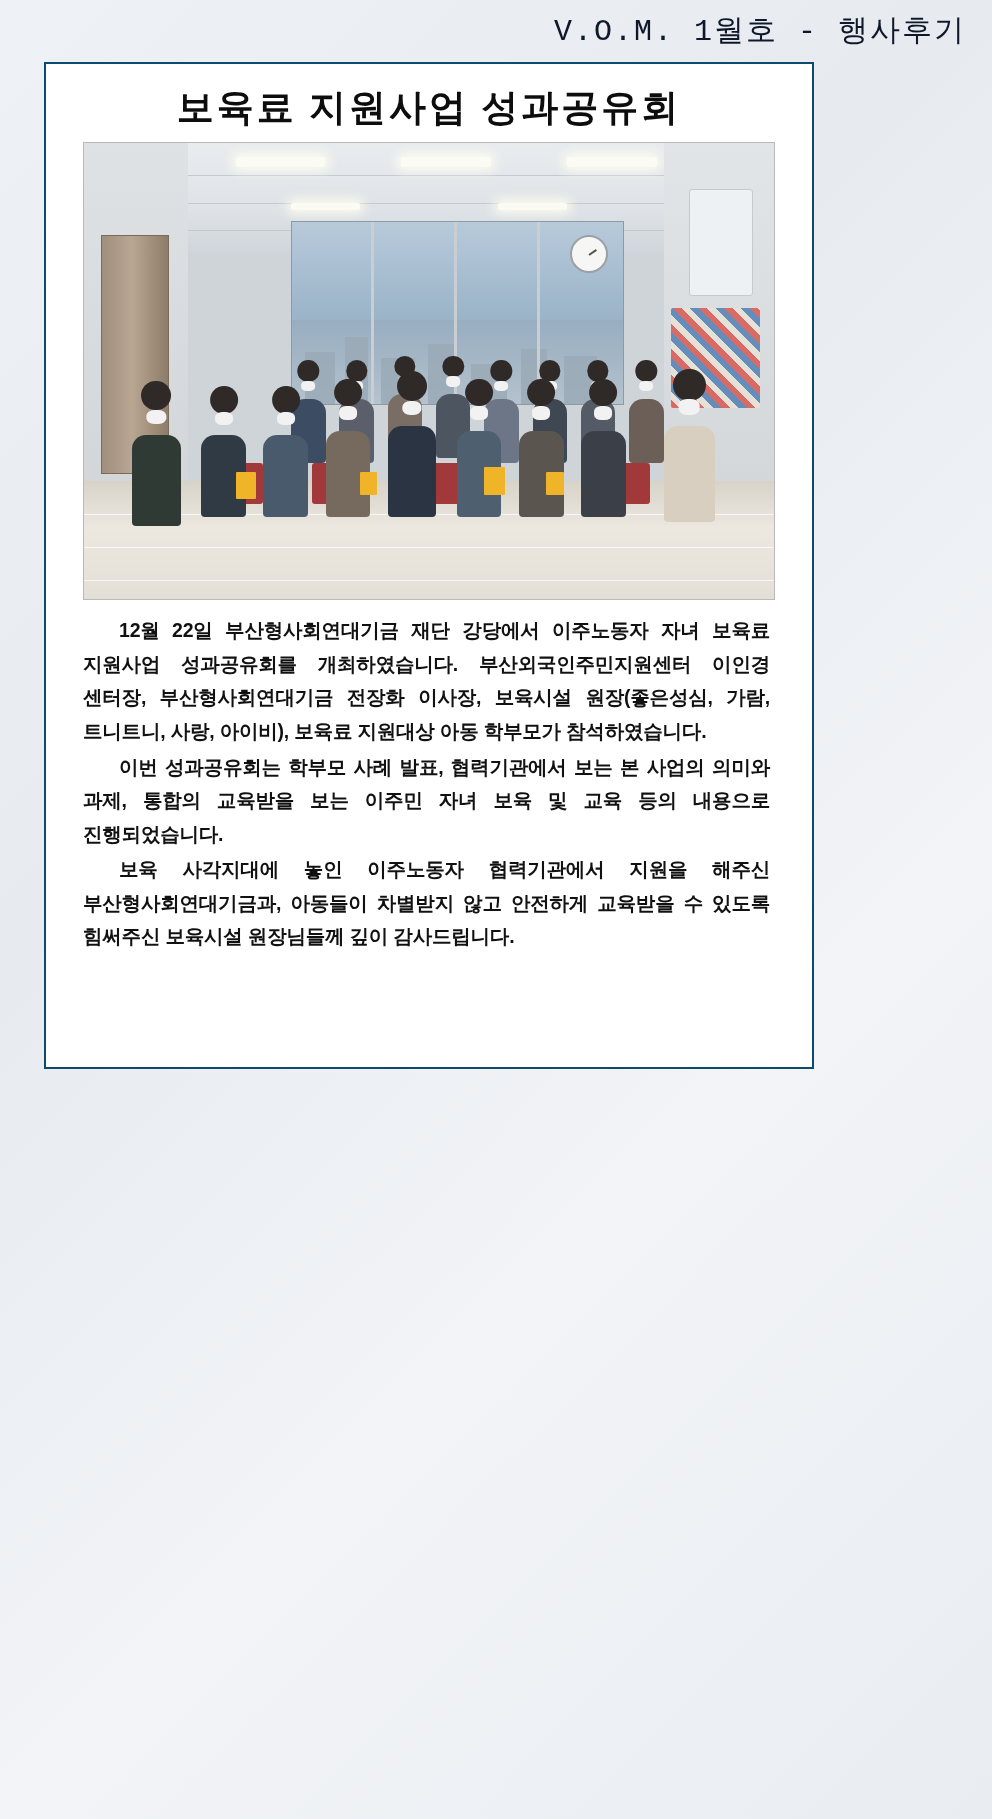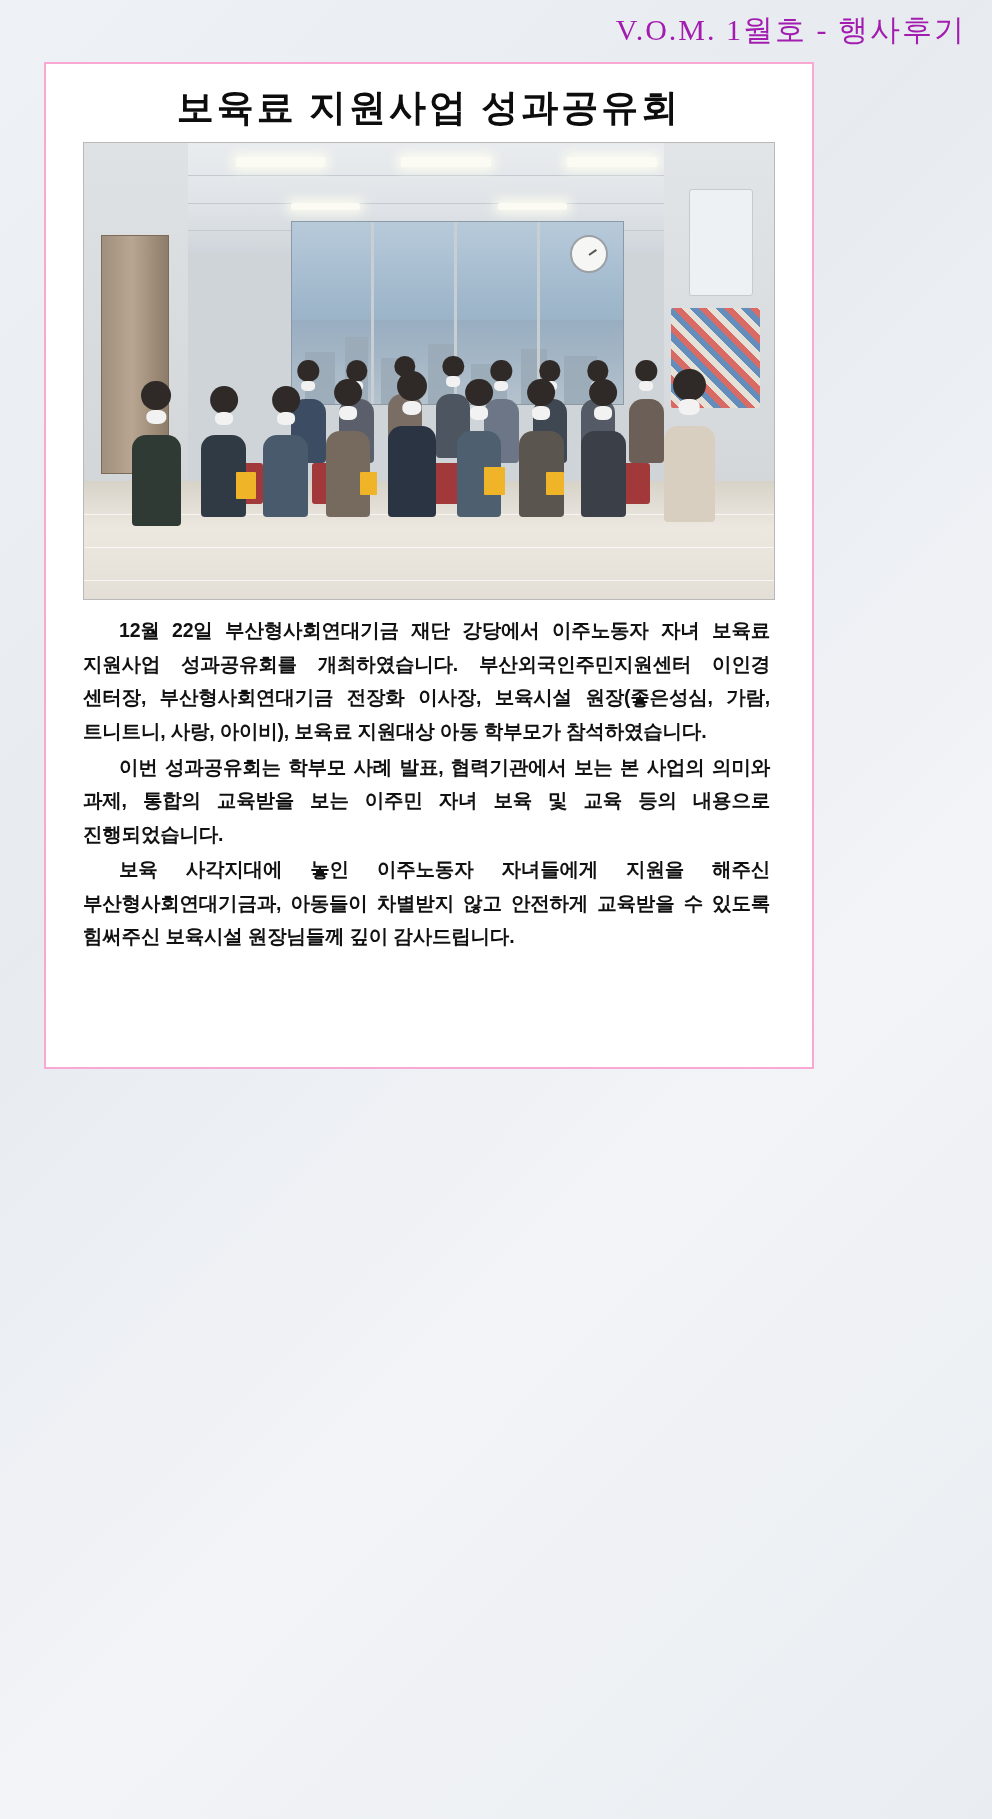"V.O.M. 1월호 - 행사후기" .header-title { color: #a21caf -> #0f172a; font-family: Liberation Serif, serif -> Liberation Mono, monospace }
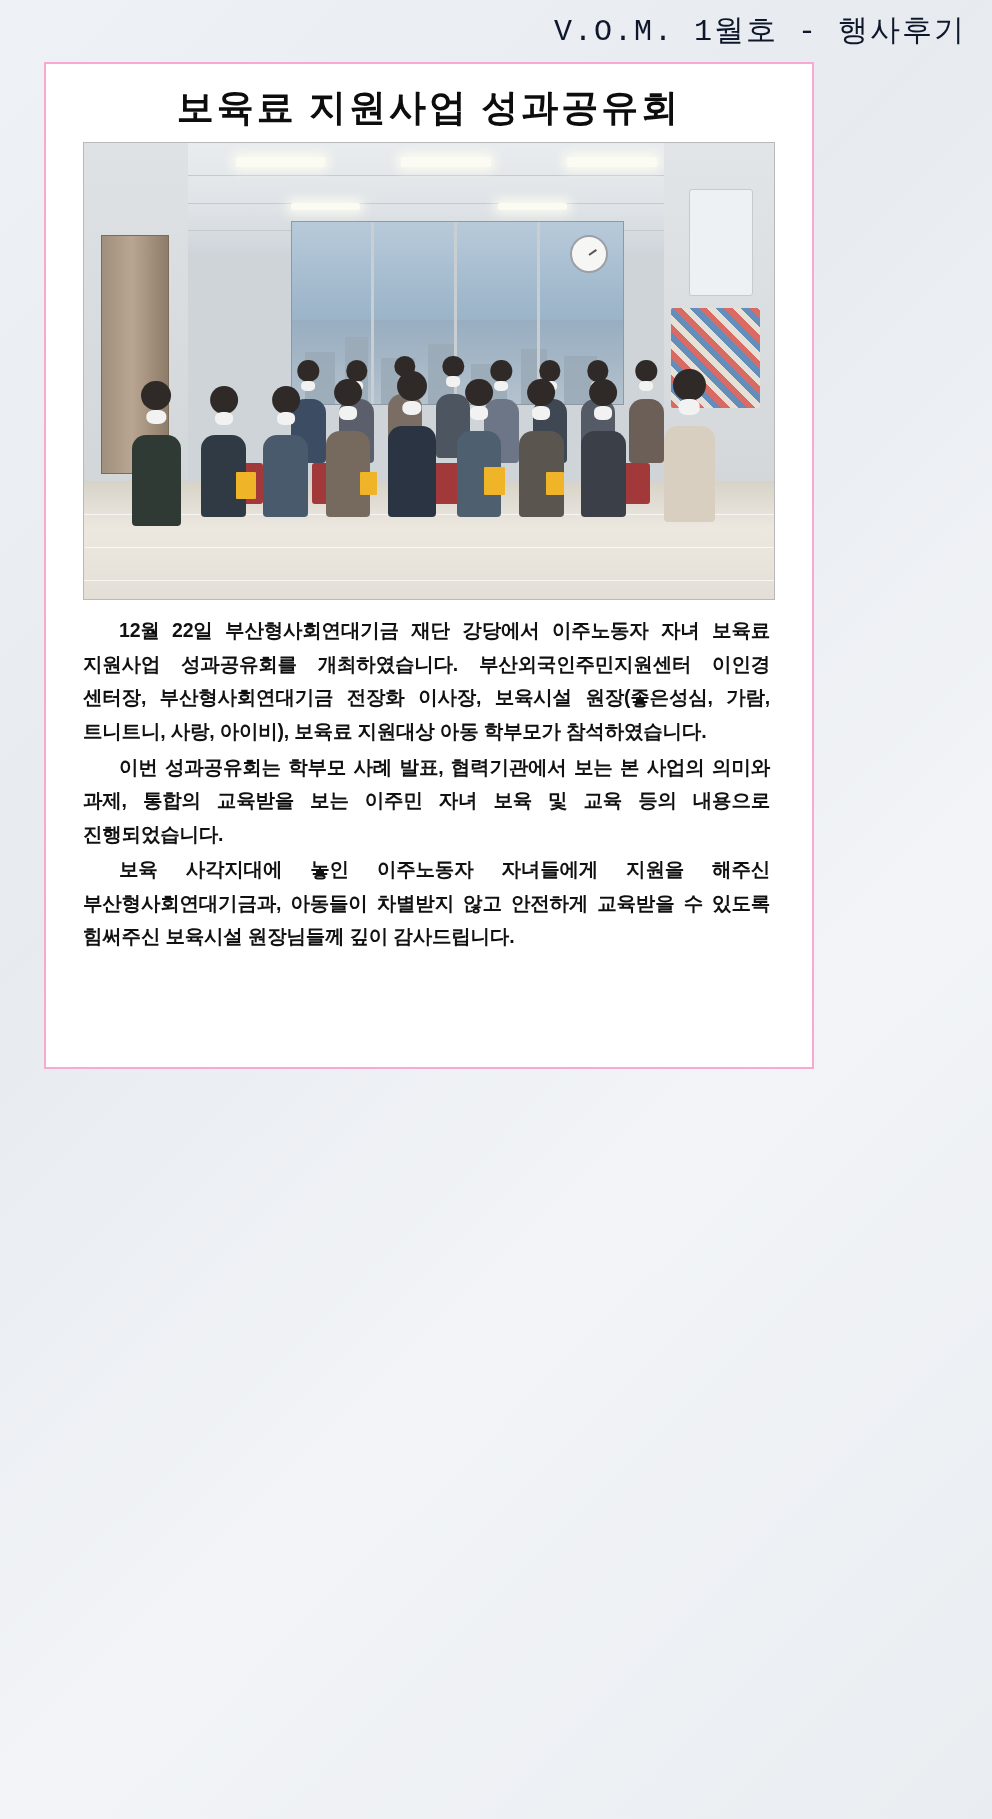"보육료 지원사업 성과공유회" .article-frame { border: 2px solid #f9a8d4 -> 2px solid #0c4a6e }
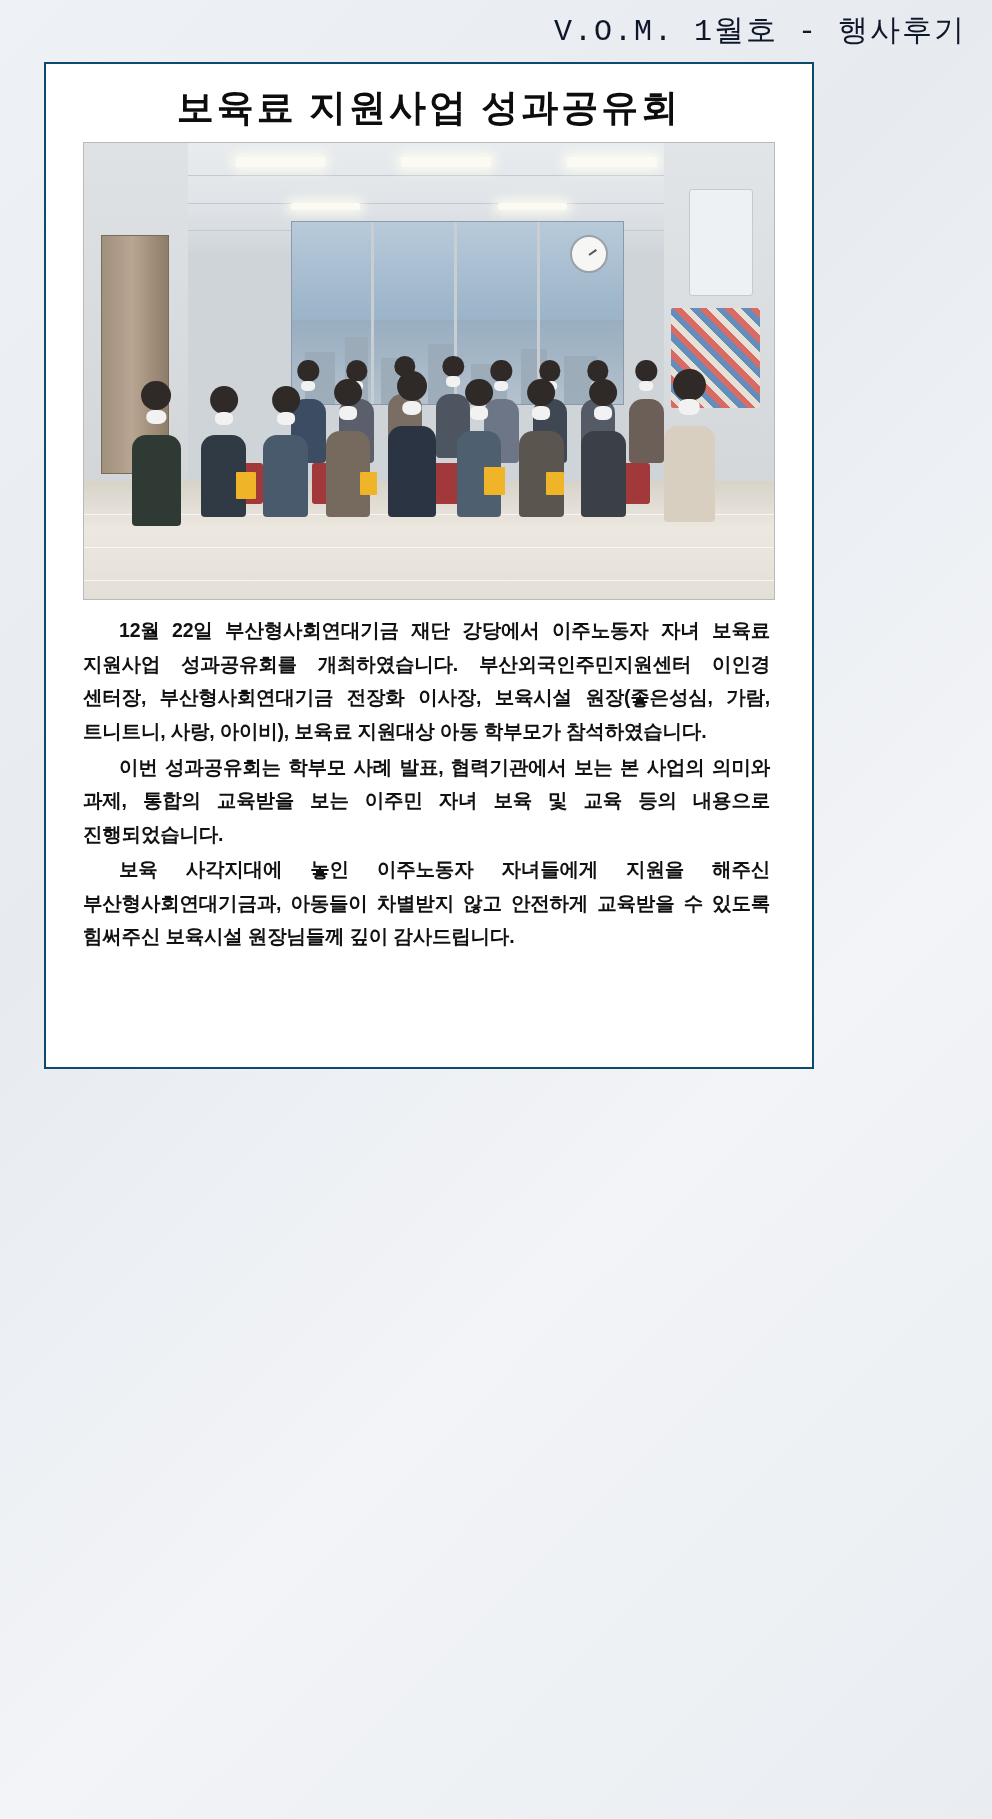"보육 사각지대에 놓인 이주노동자 자녀들에게" p { text: 자녀들에게 -> 협력기관에서 }
